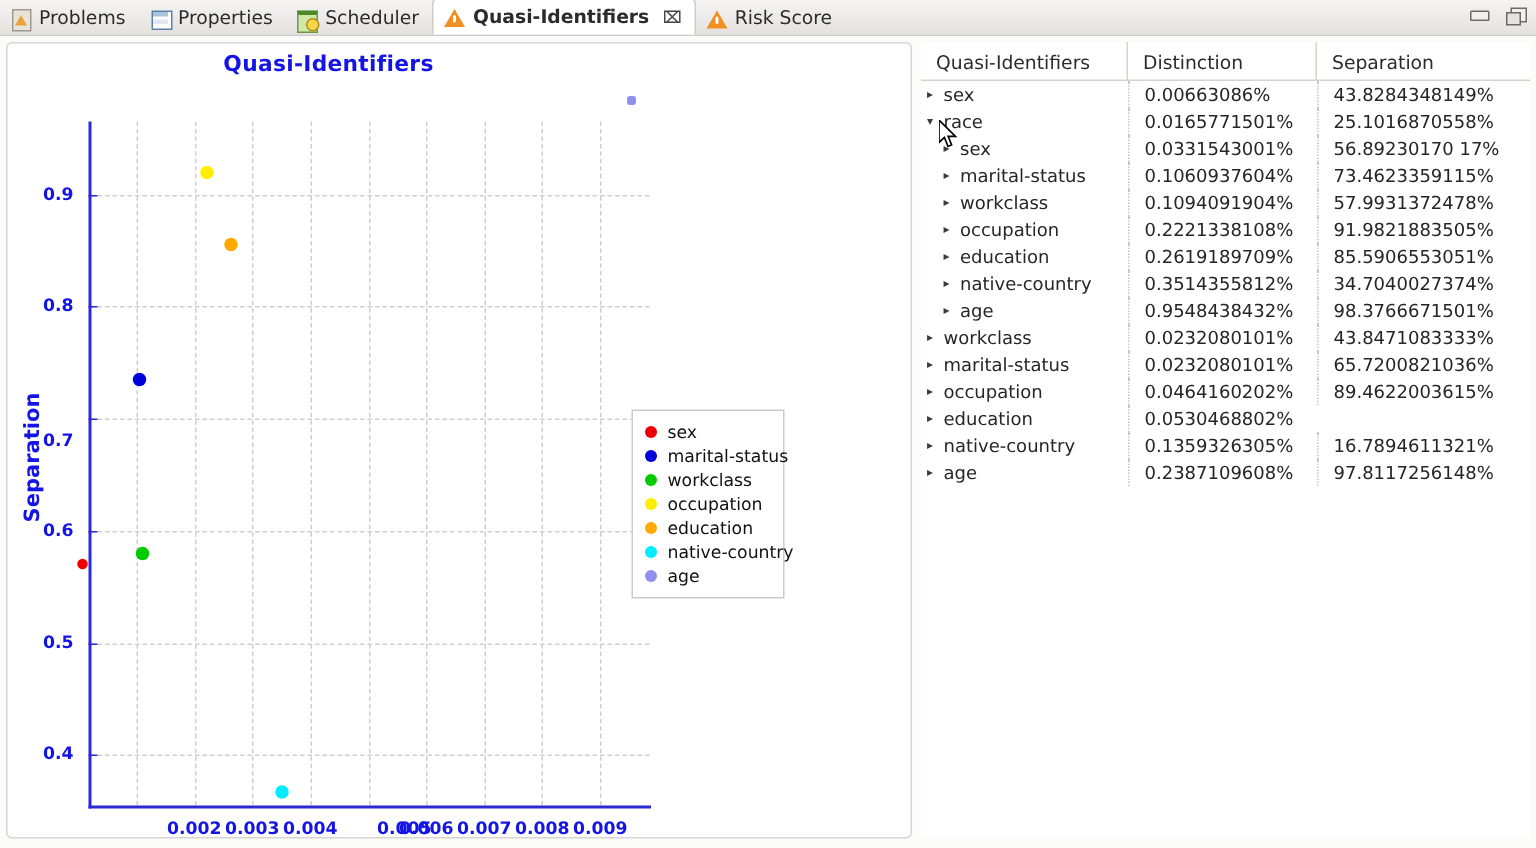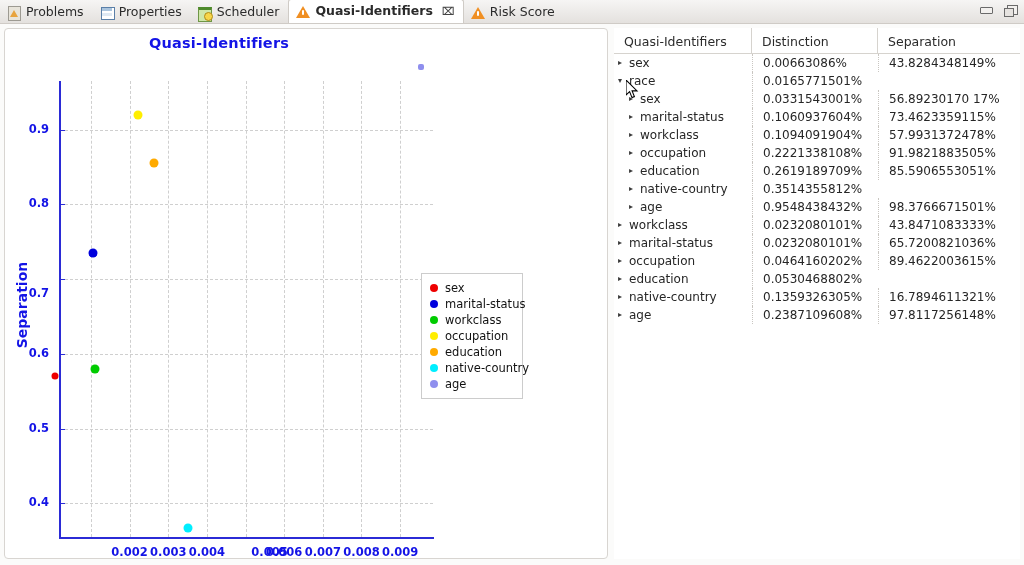"25.1016870558%" div.td { html: none -> <div>25.1016870558%</div> }
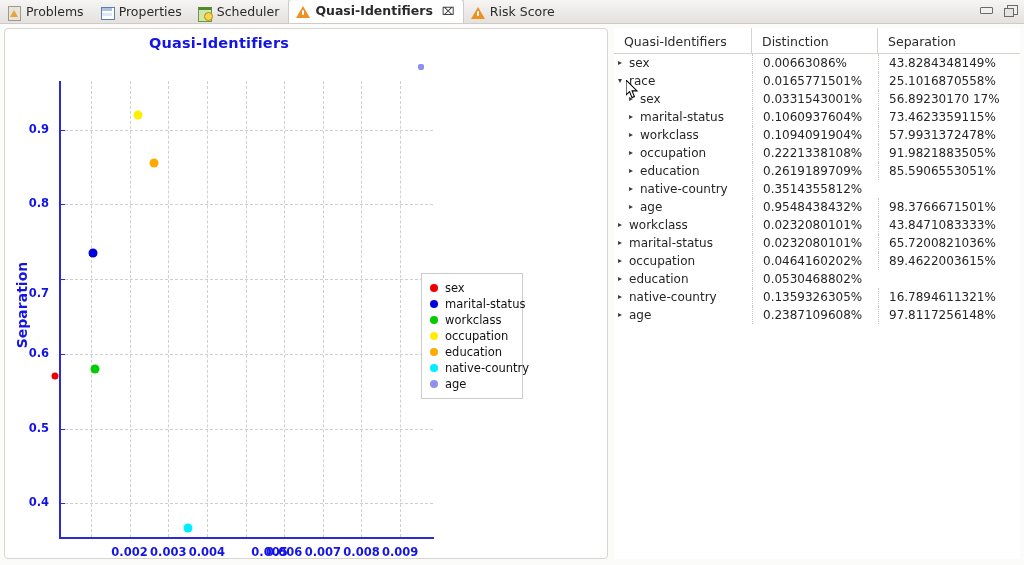"34.7040027374%" div.td { html: none -> <div>34.7040027374%</div> }
